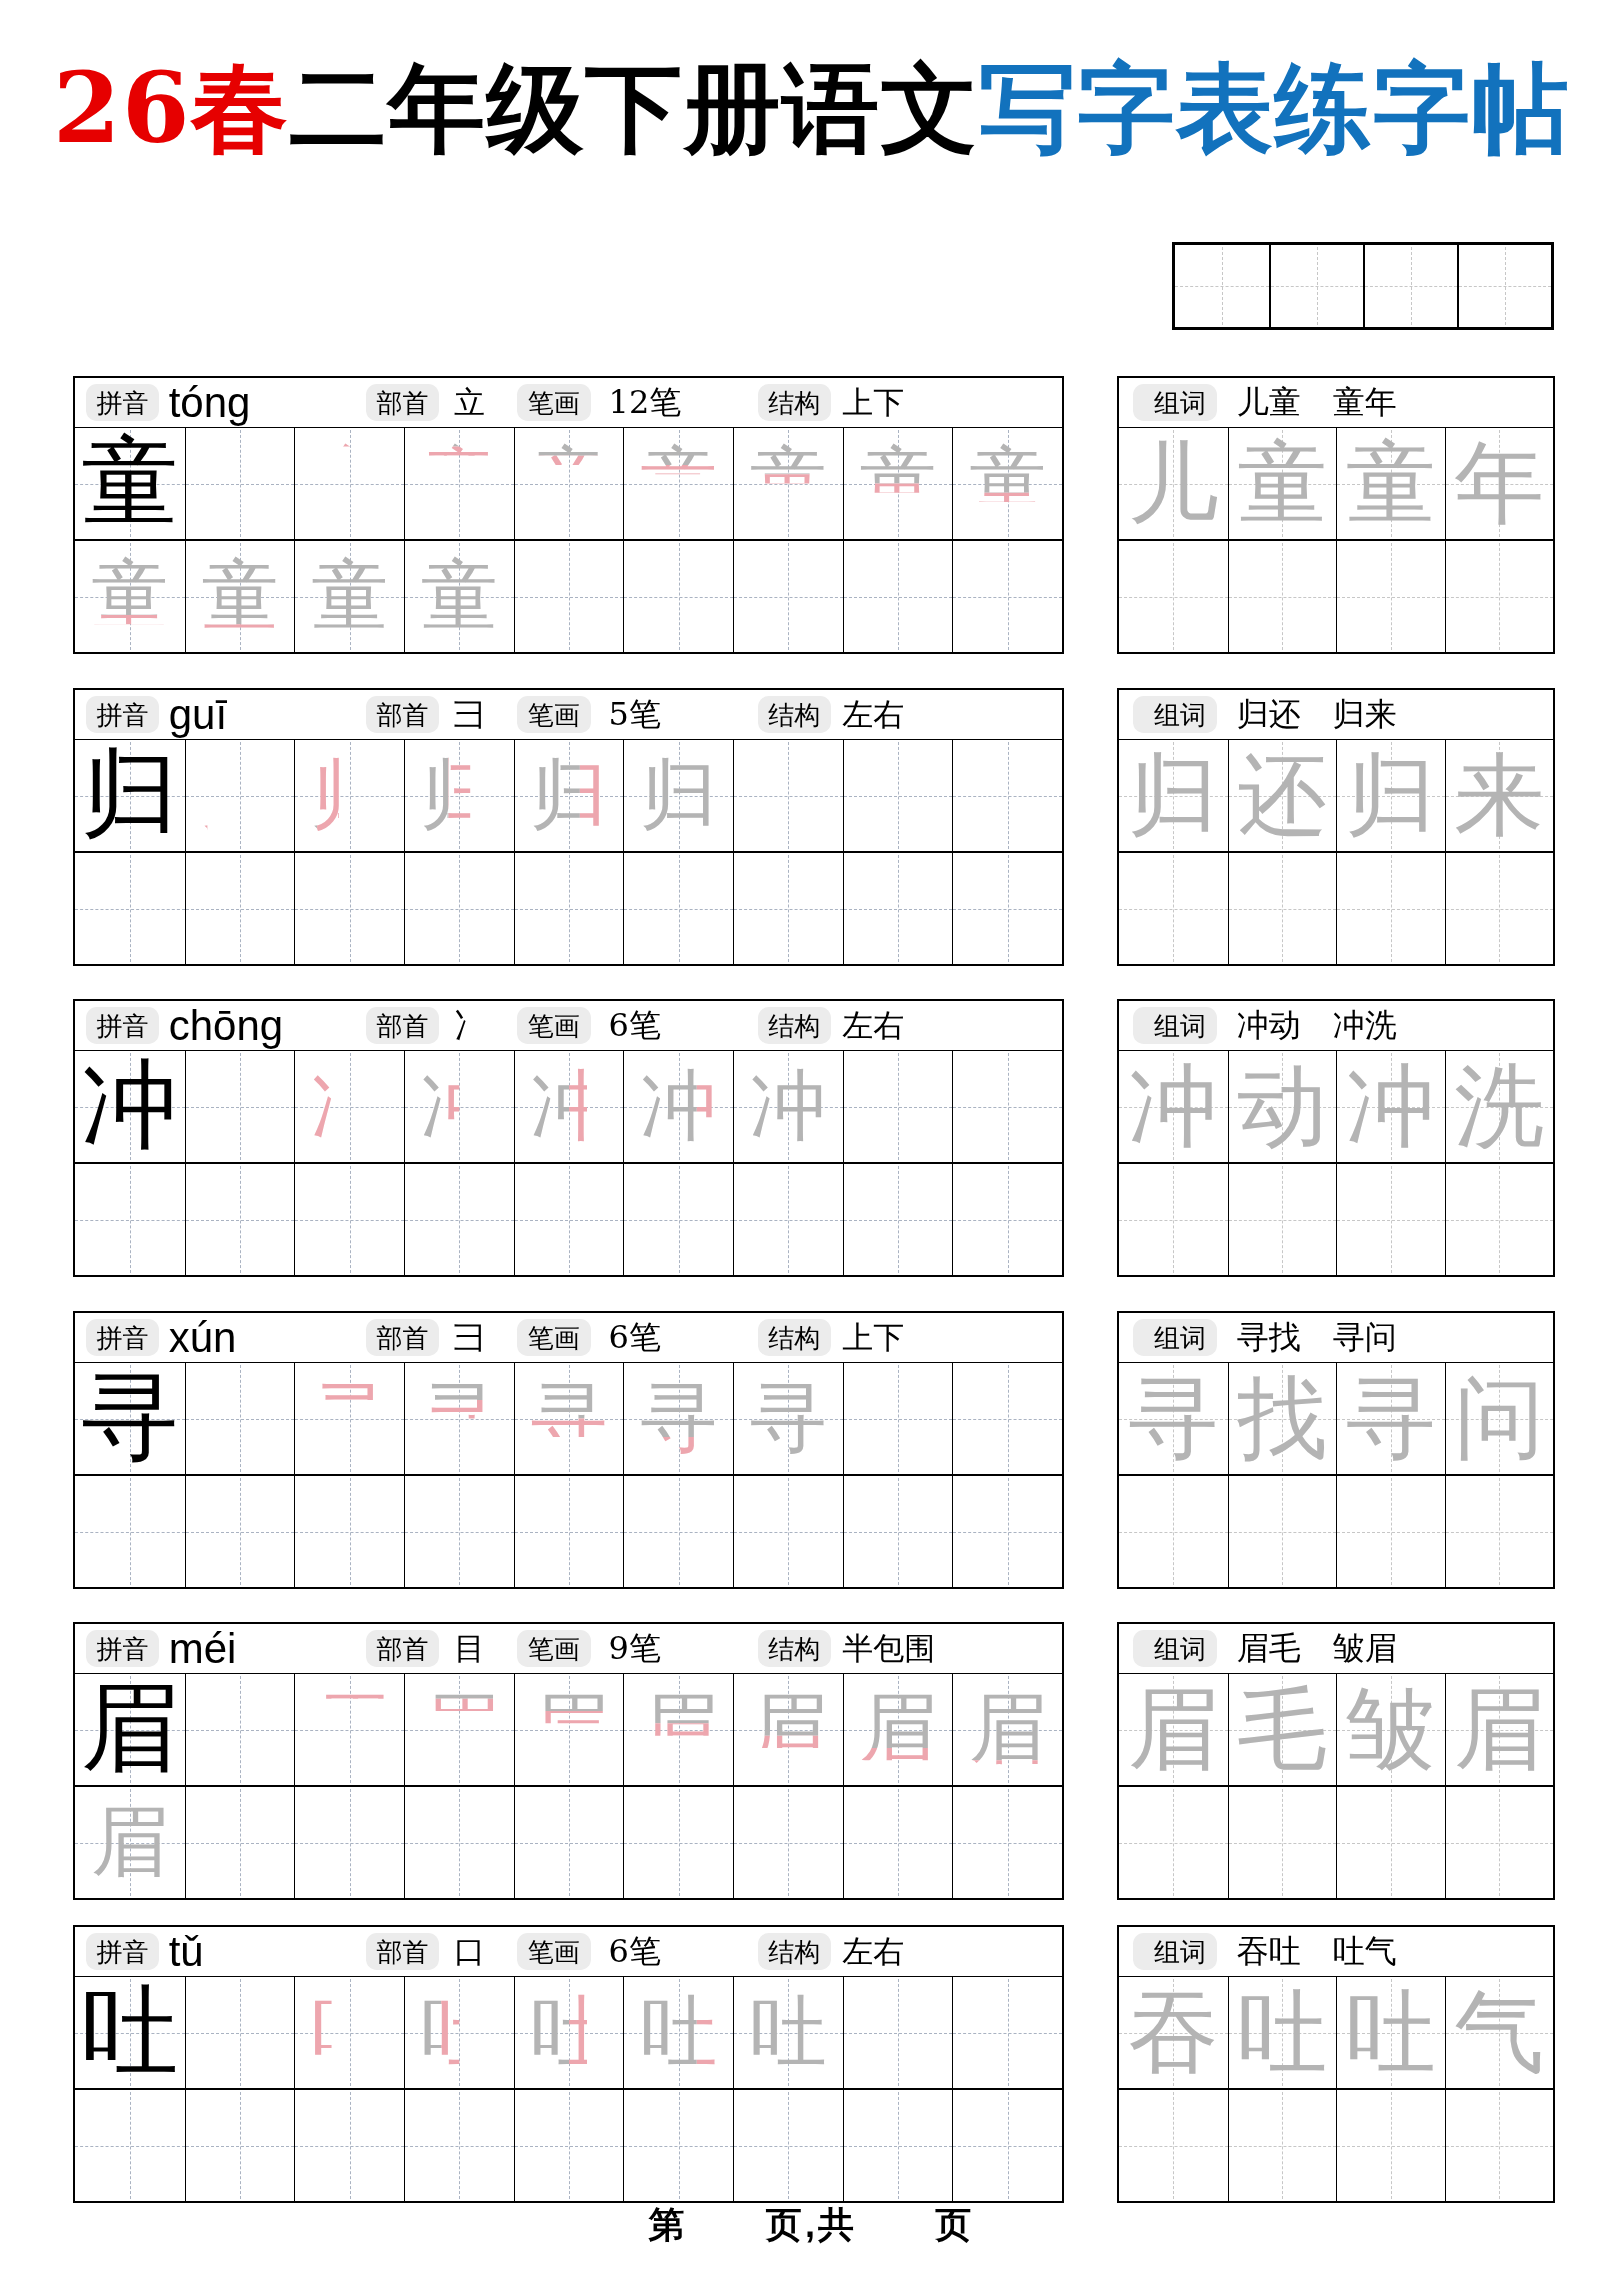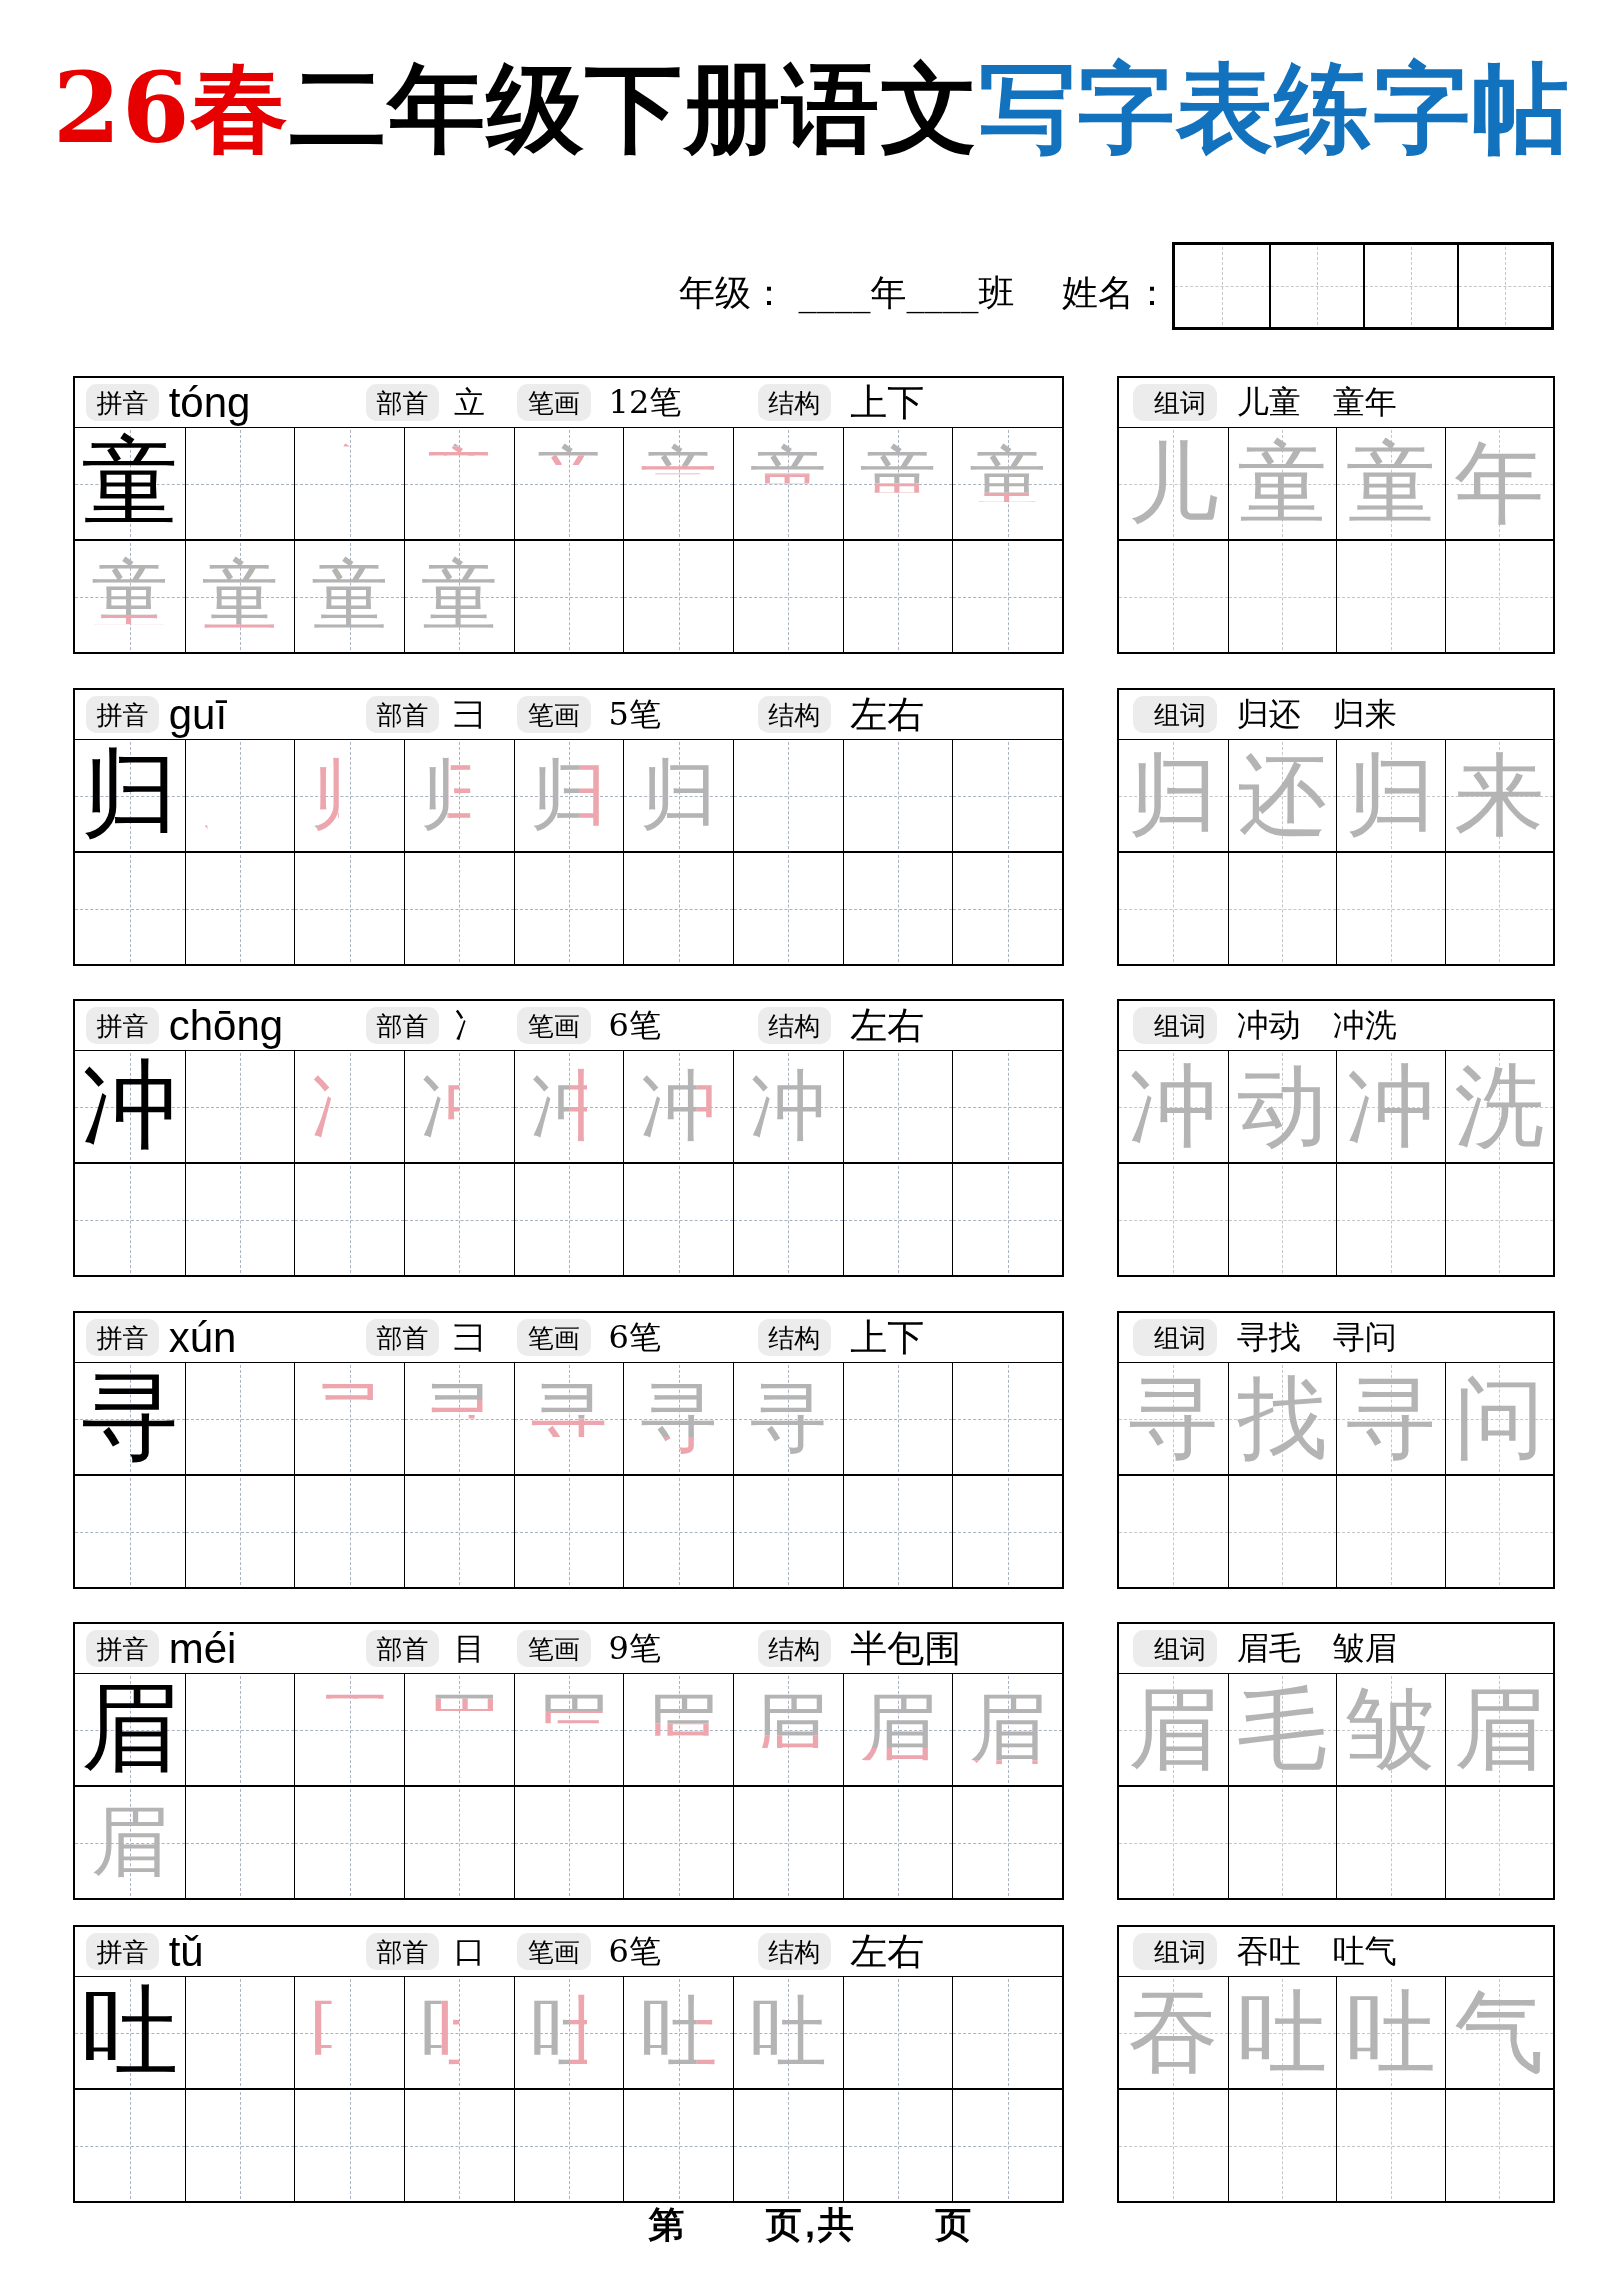"年级： ____年____班 姓名：" div.info-grade { html: <div>年级： ____年____班 姓名：</div> -> none }
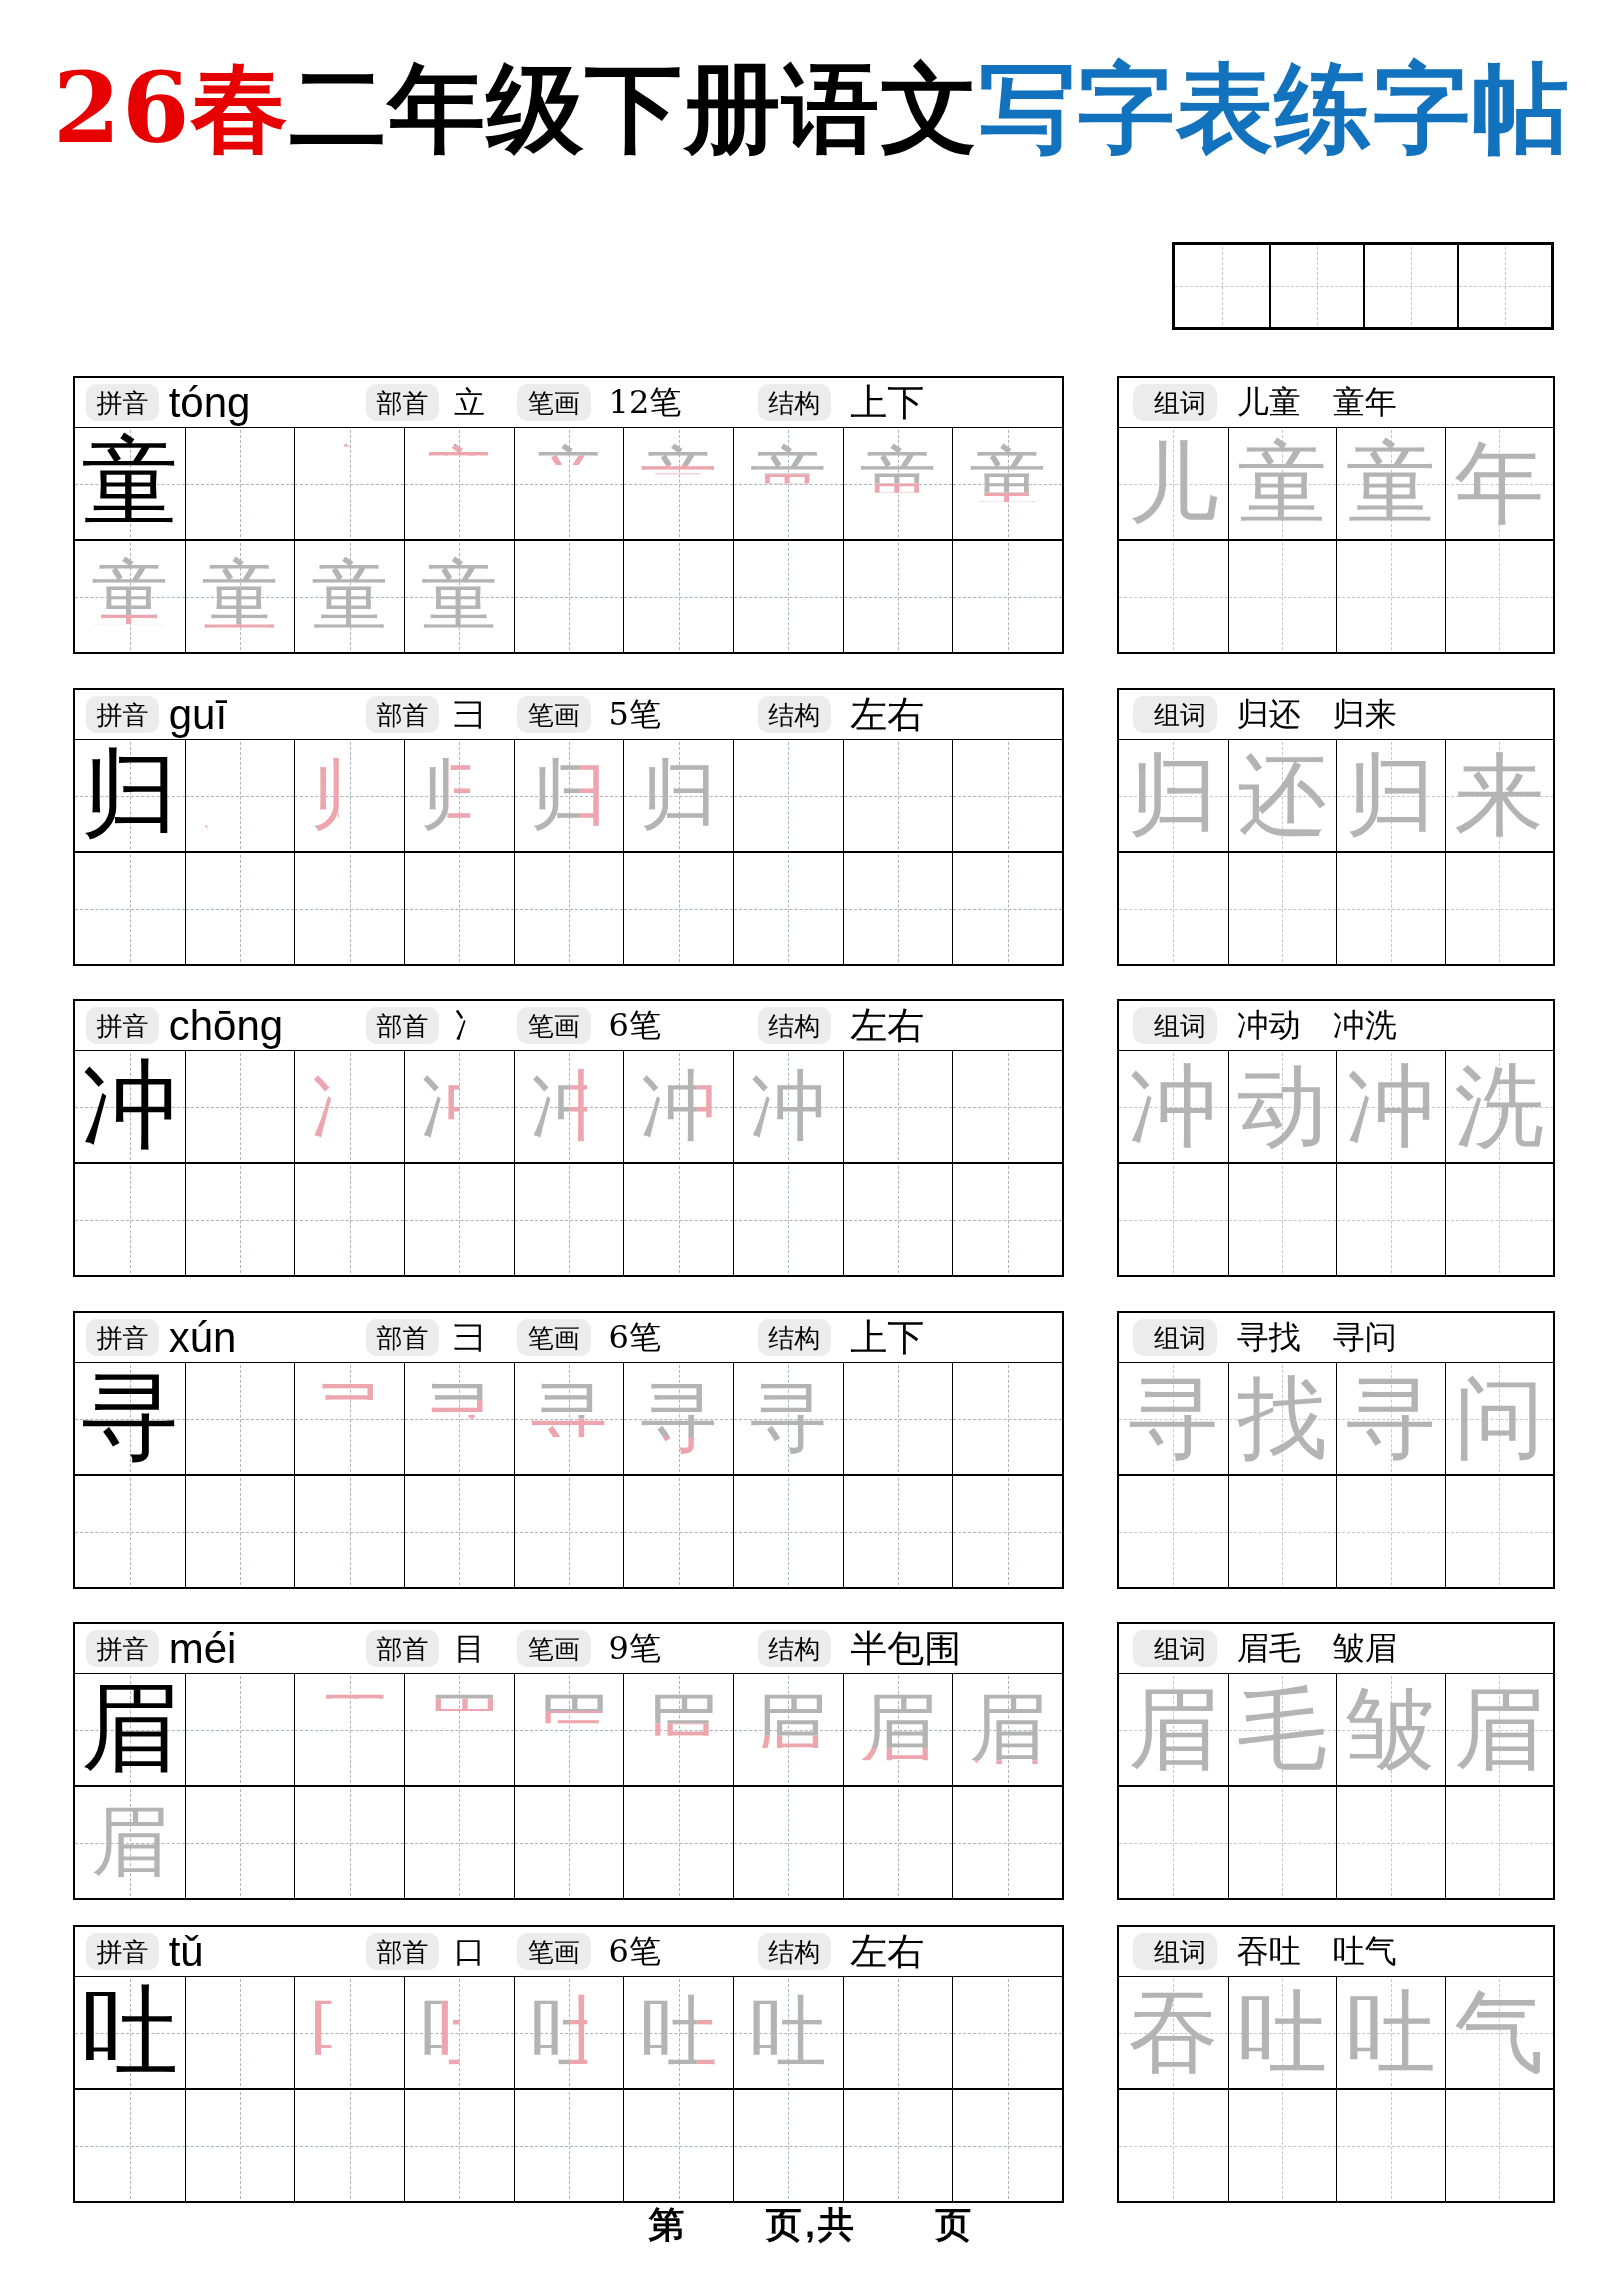"上下" .pv-struct { font-size: 37px -> 31px; margin-left: 19px -> 11px }
